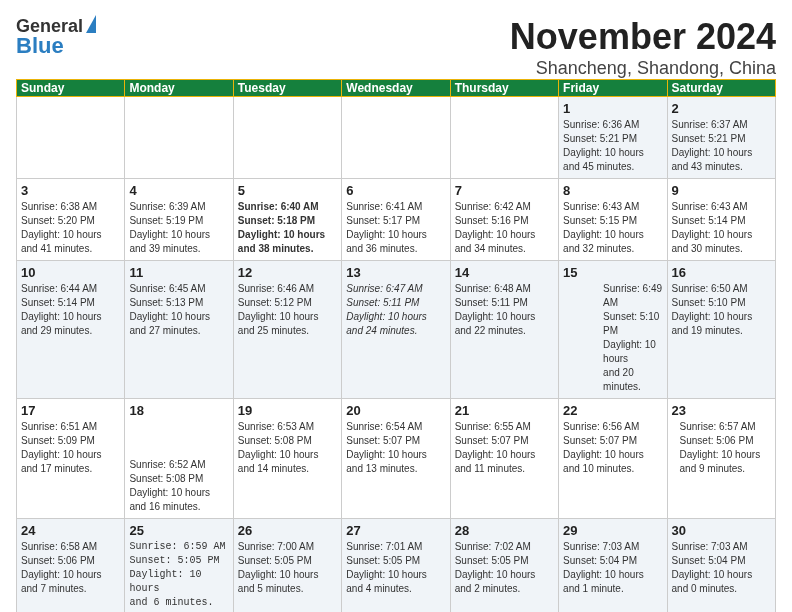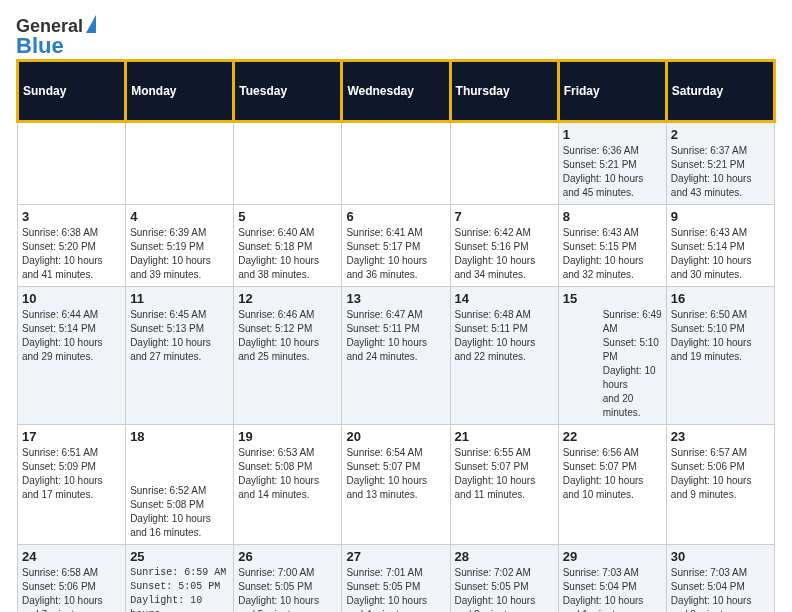"November 2024" div.title-block { html: none -> <div> <div>November 2024</div> <div>Shancheng, Shandong, China</div> </div> }
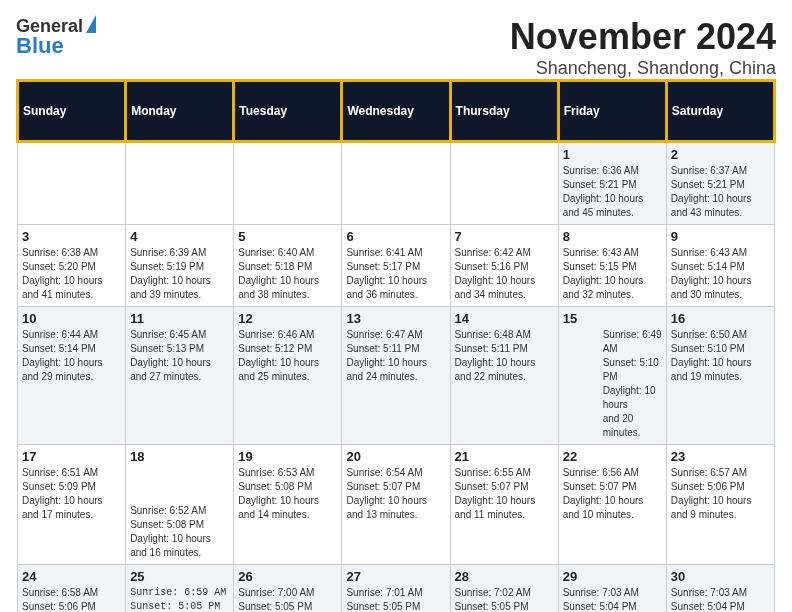"Sunday" thead tr th { background-color: #0f172a -> #15803d; border: 3px solid #eab308 -> 1px solid #eab308; padding: 22px 4px -> 1px 4px }
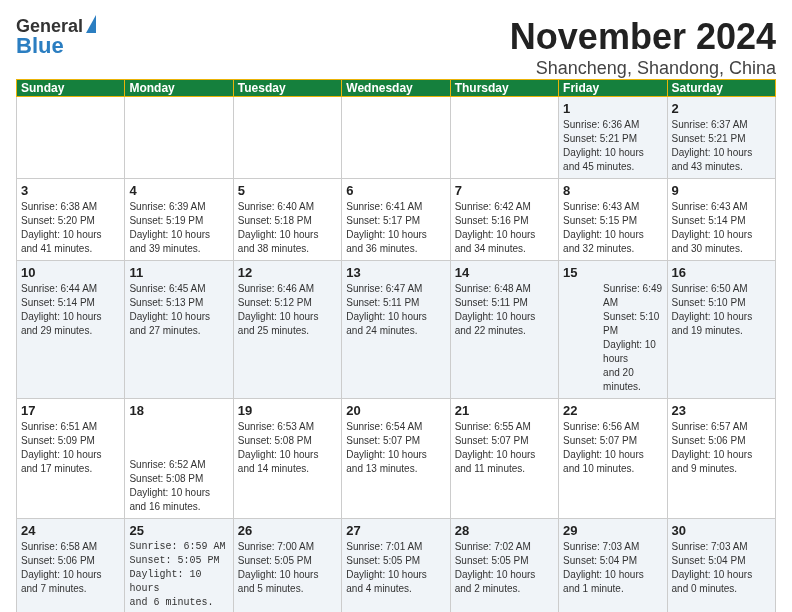"Sunrise: 6:40 AM" div.day-info { font-weight: none -> bold }
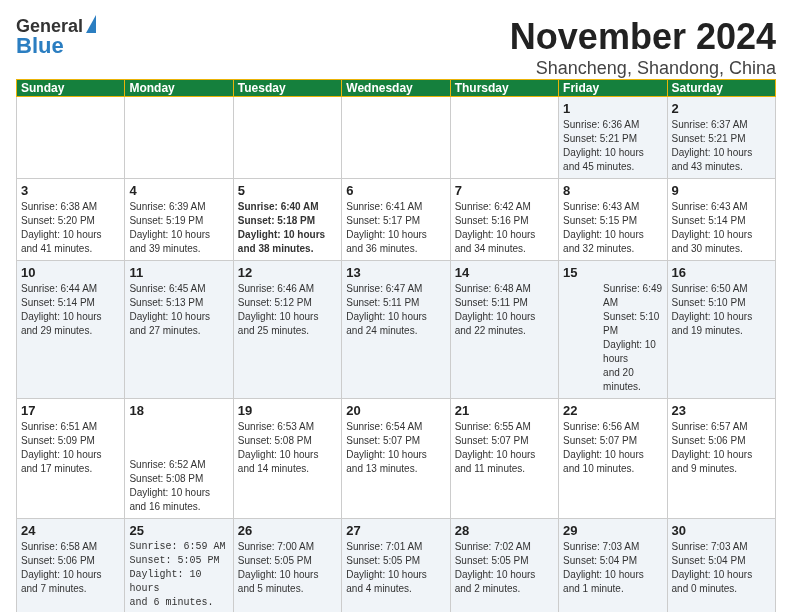"Sunrise: 6:47 AM" div.day-info { font-style: none -> italic }
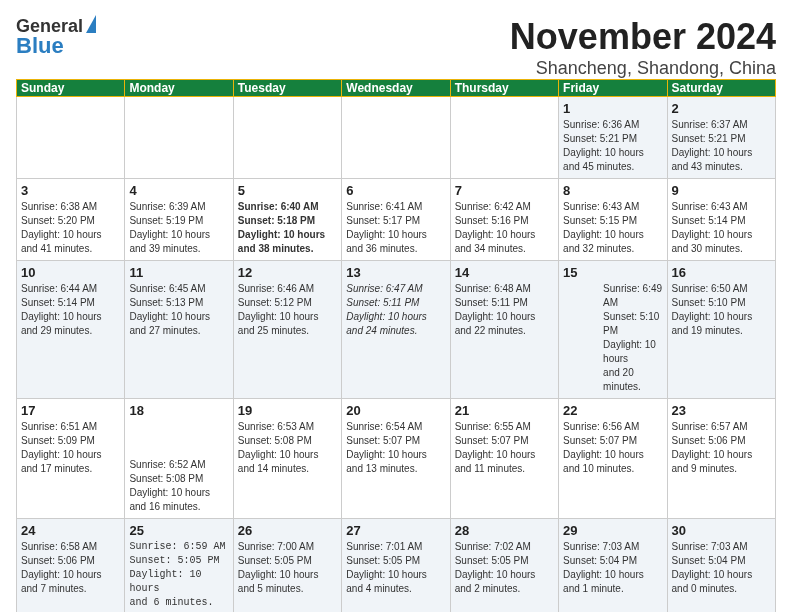"Sunrise: 6:57 AM" div.day-info { margin-left: none -> 8px }
